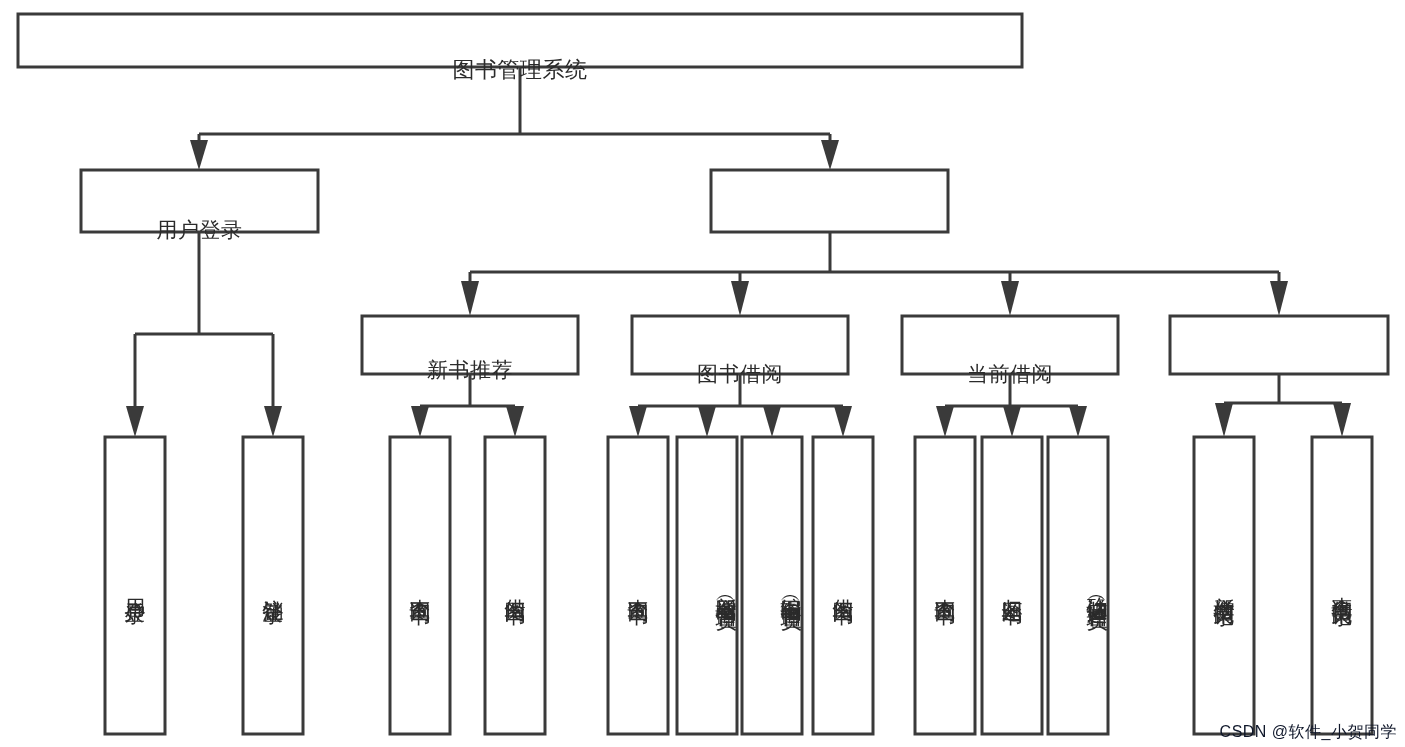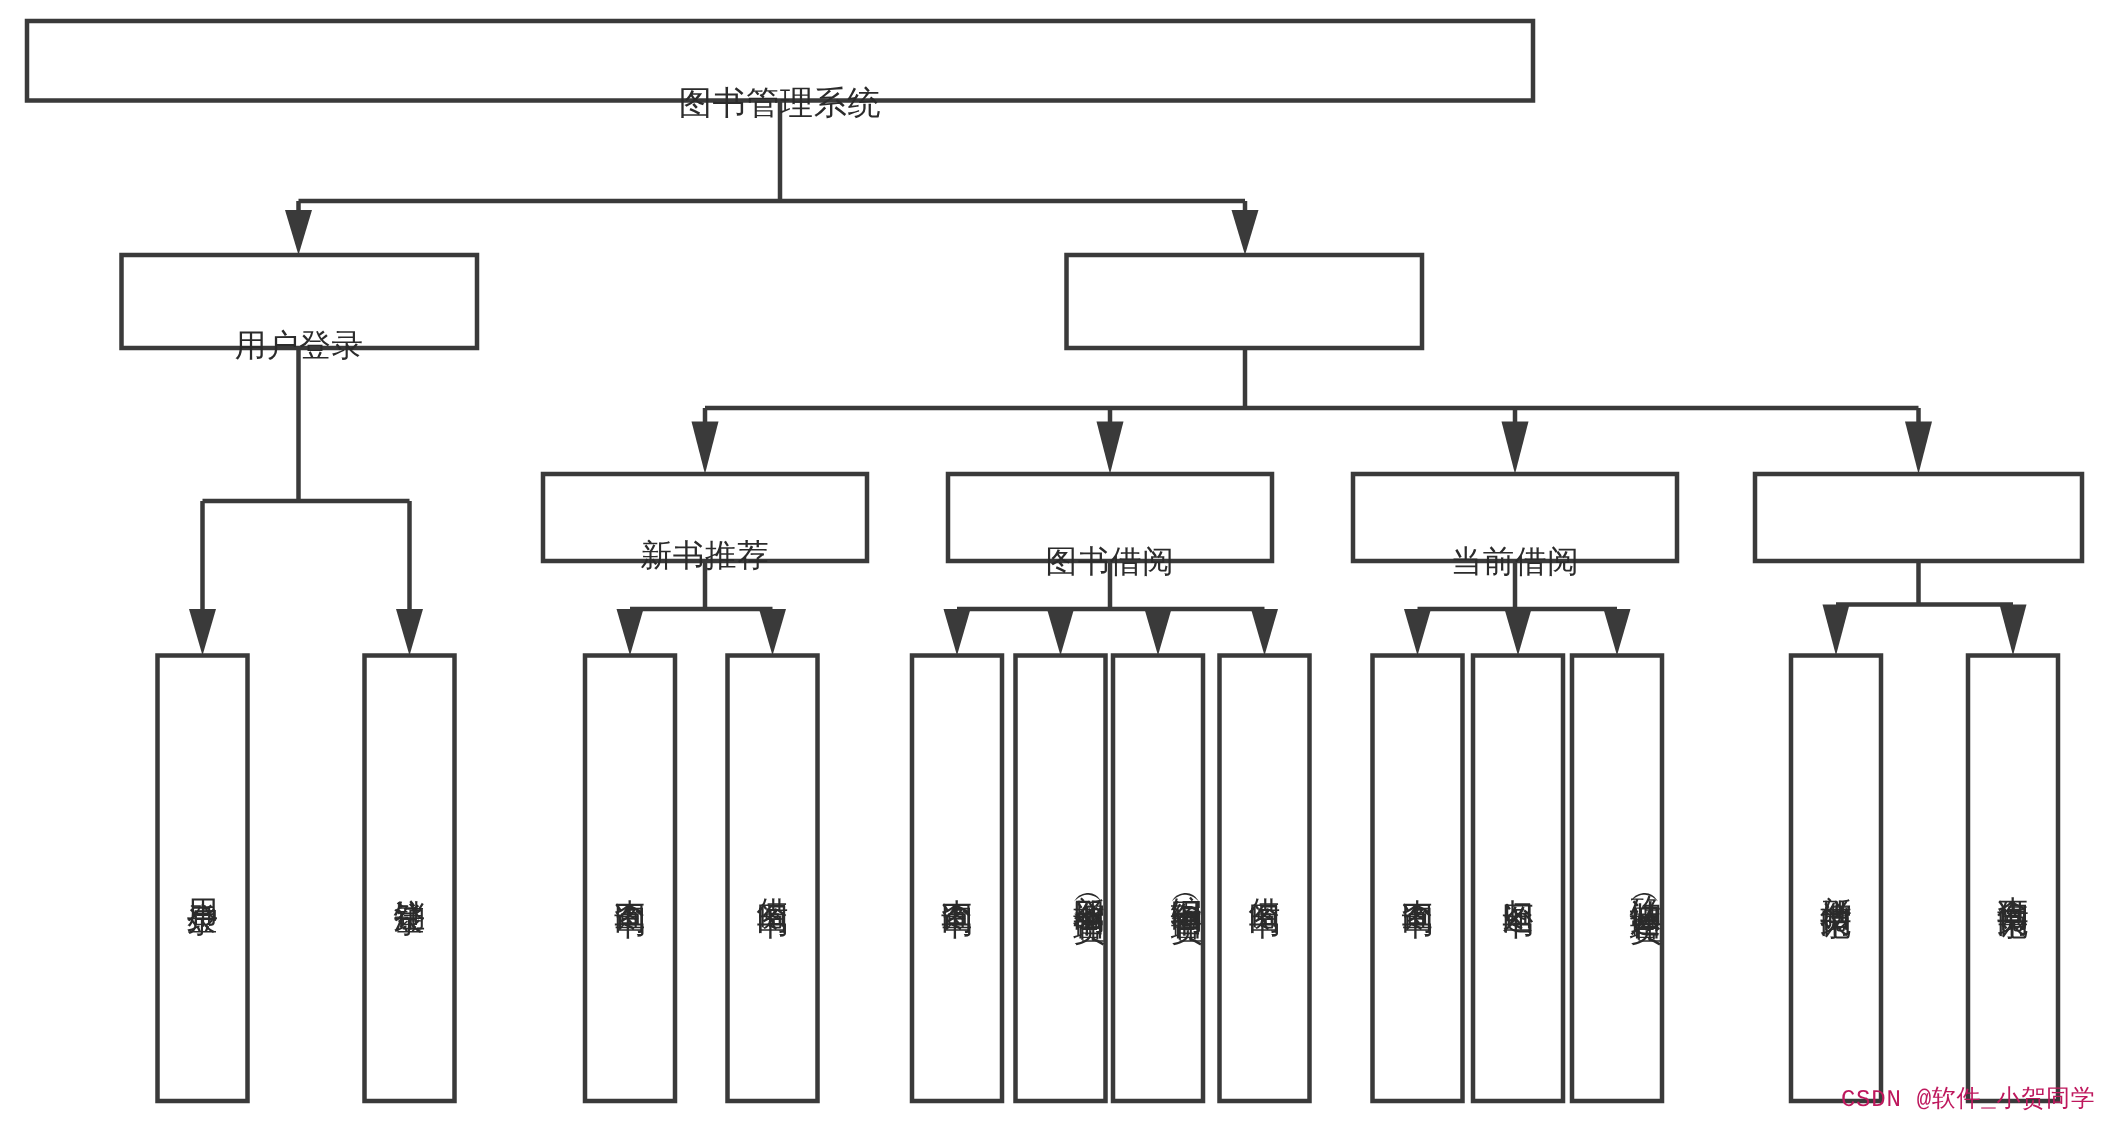"CSDN @软件_小贺同学" .watermark { color: #be185d -> #0f172a; font-family: Liberation Mono, monospace -> Liberation Sans, sans-serif }
